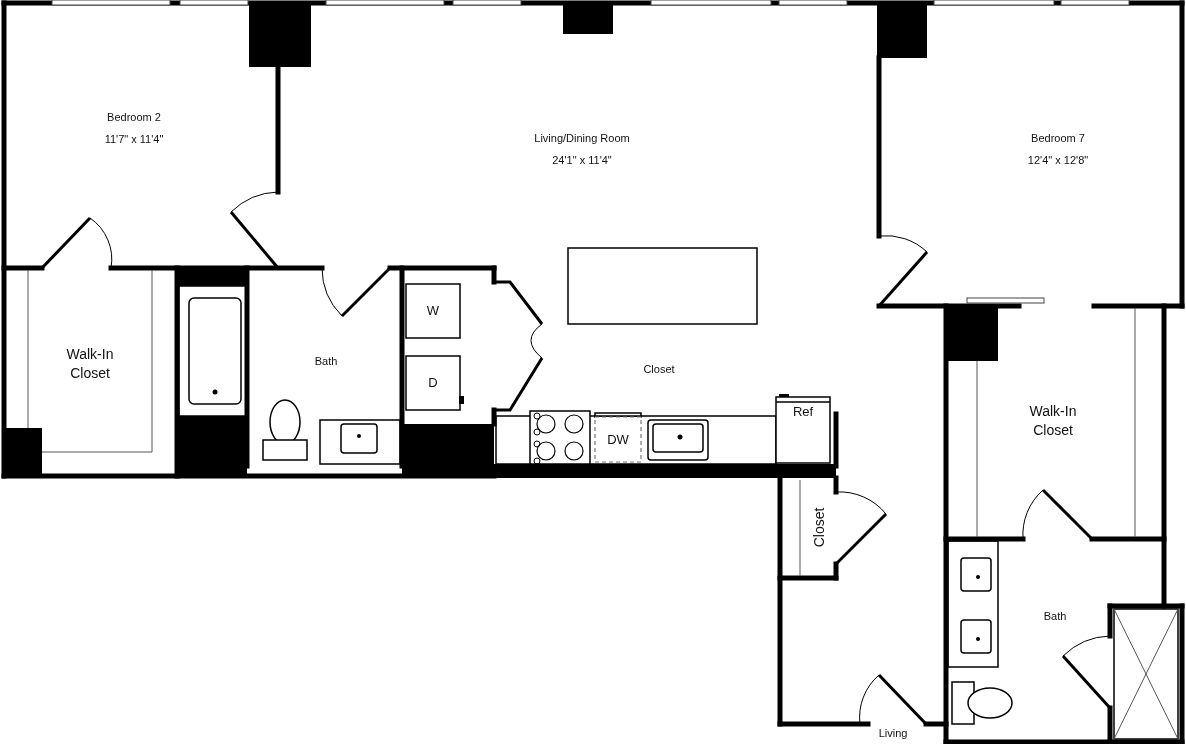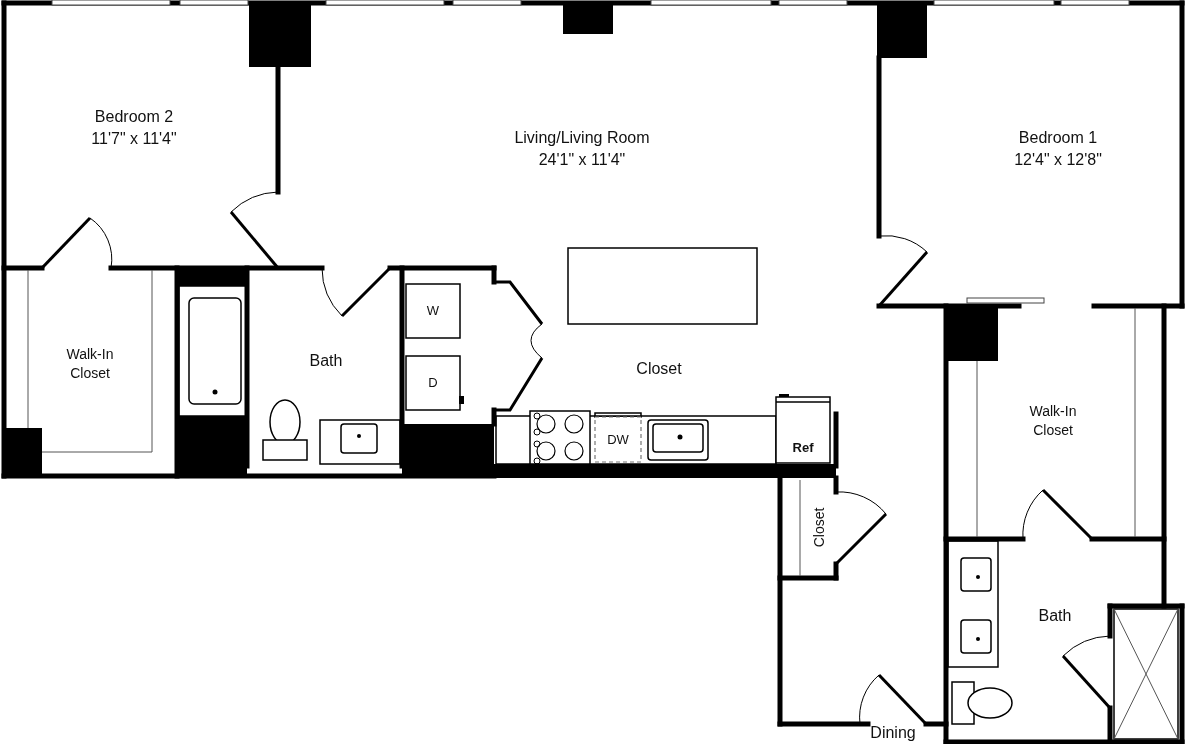"Bedroom 2" .lbl { font-size: 16px -> 11px }
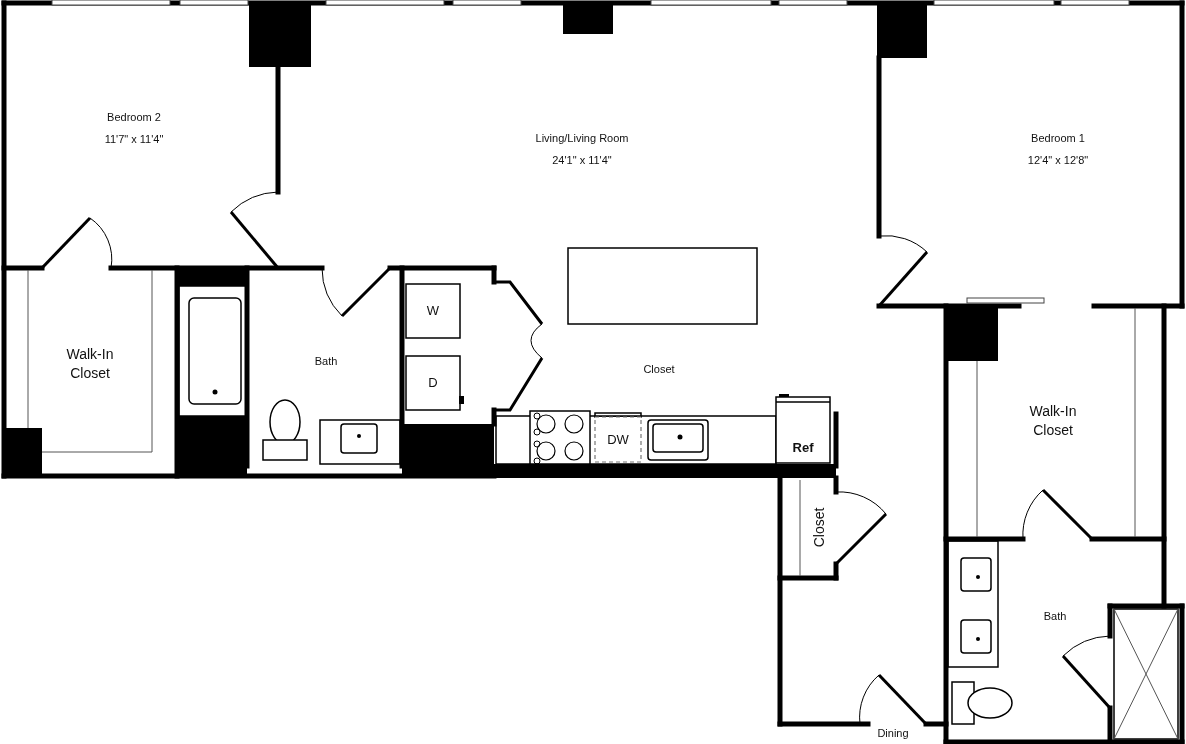"Living/Living Room" div { text: Living/Living -> Living/Dining }
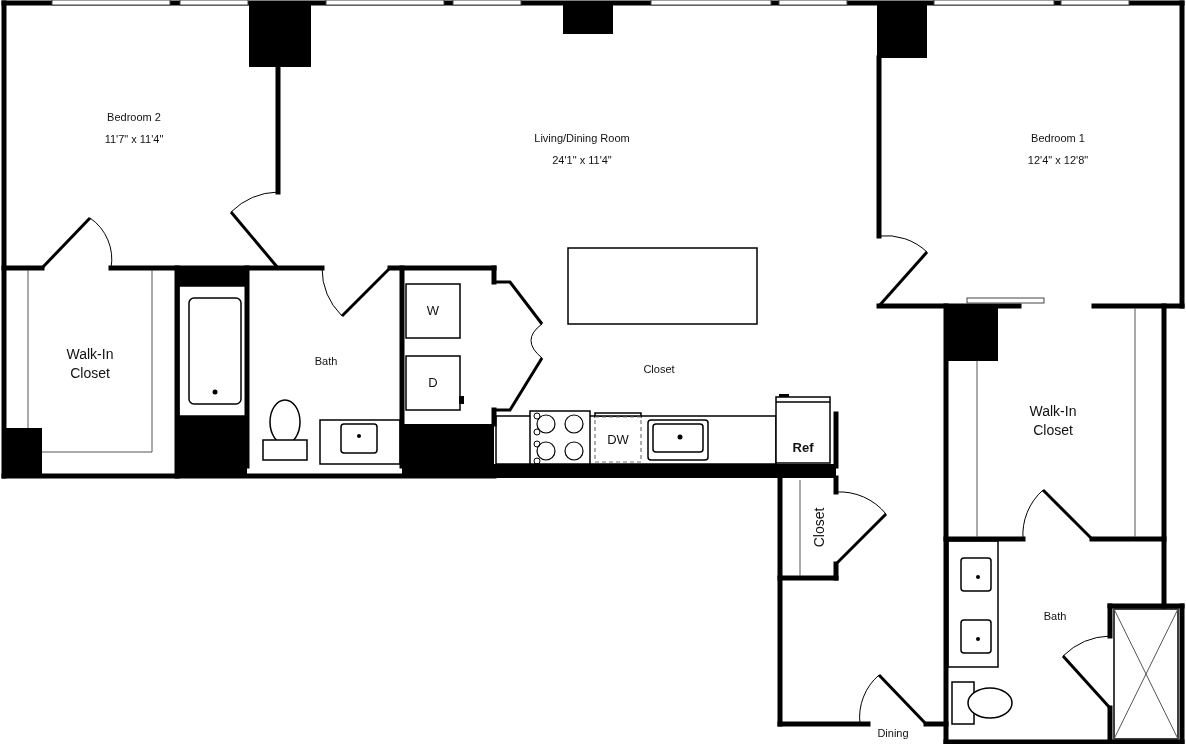"Bedroom 1" div { text: 1 -> 7 }
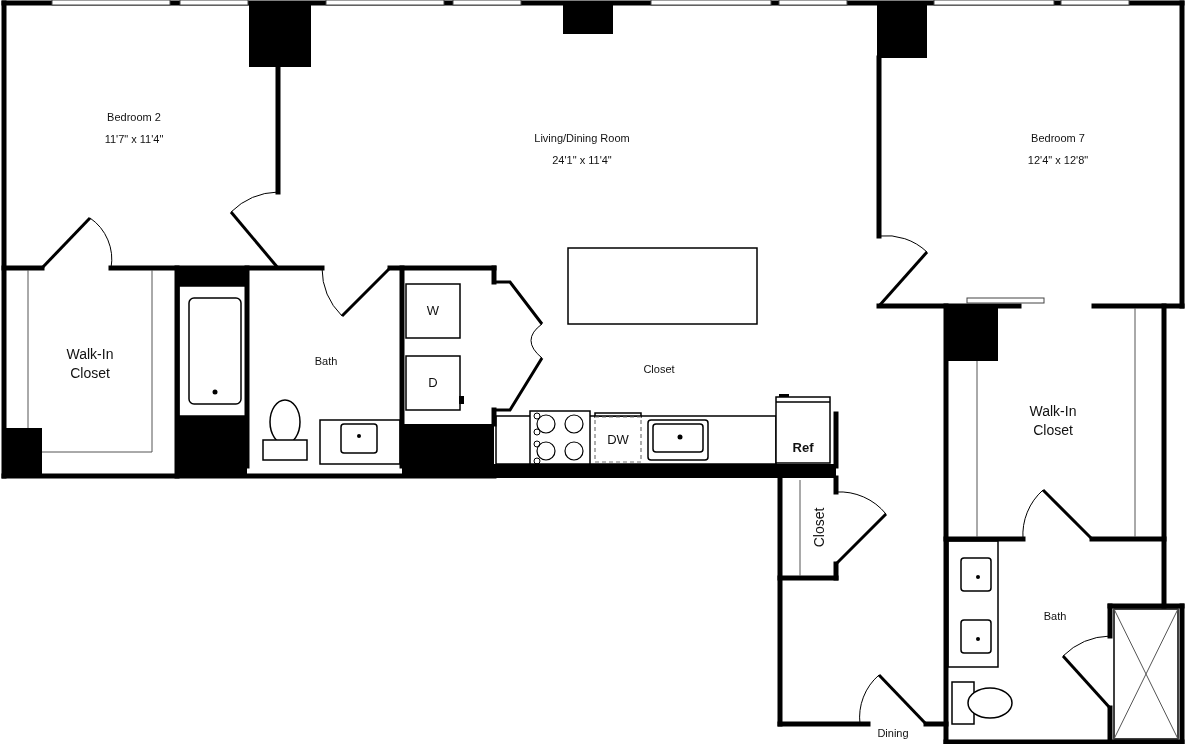"Ref" div.lbl { font-weight: bold -> none; top: 440px -> 404px }
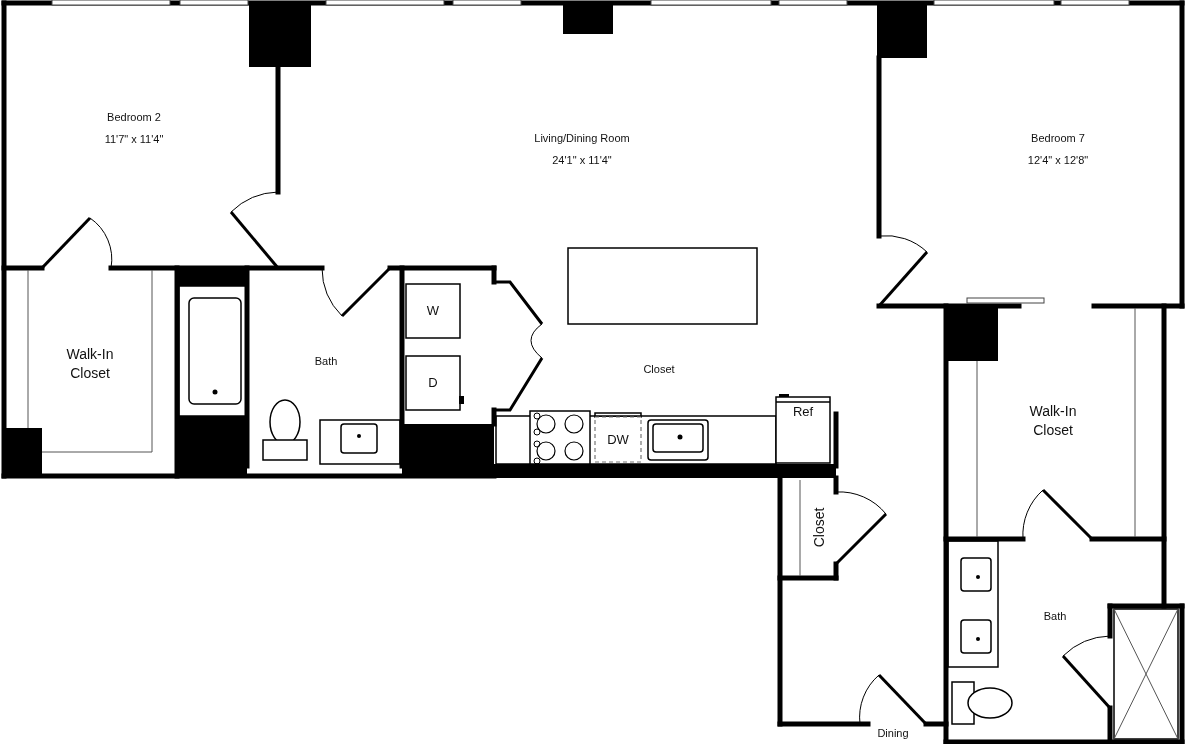"Dining" div { text: Dining -> Living }
